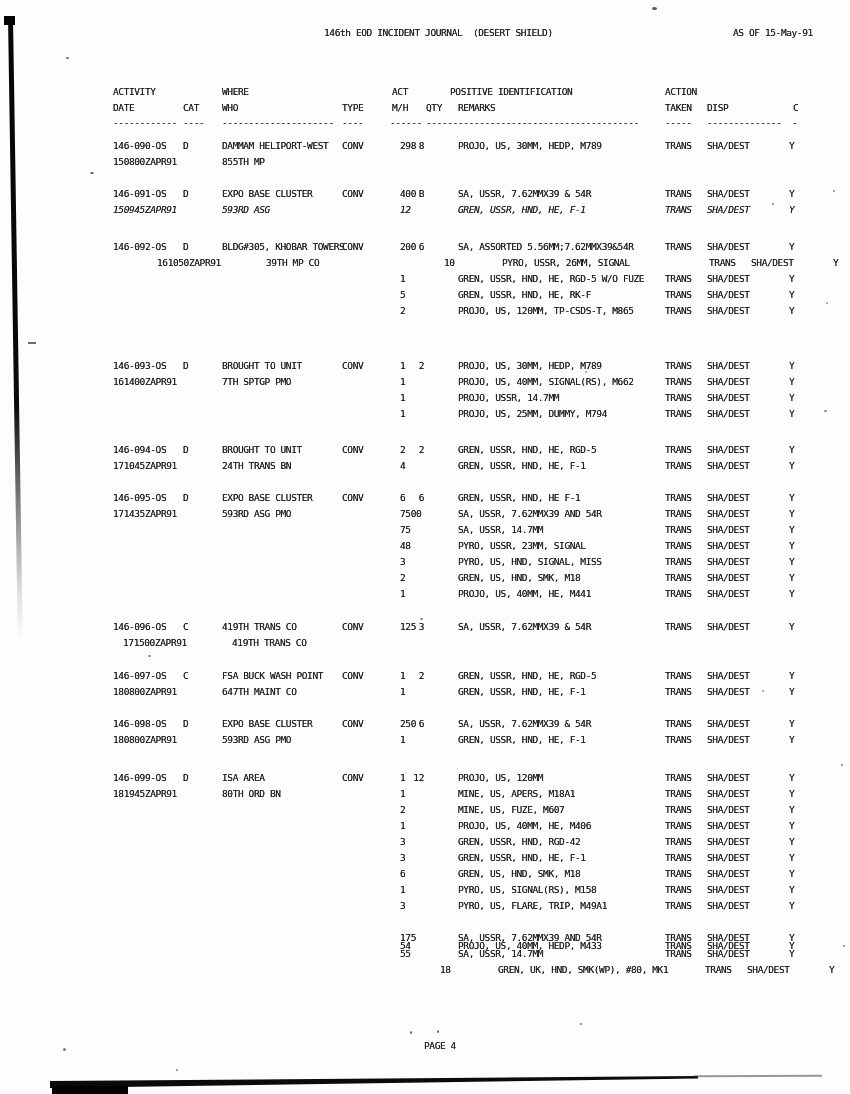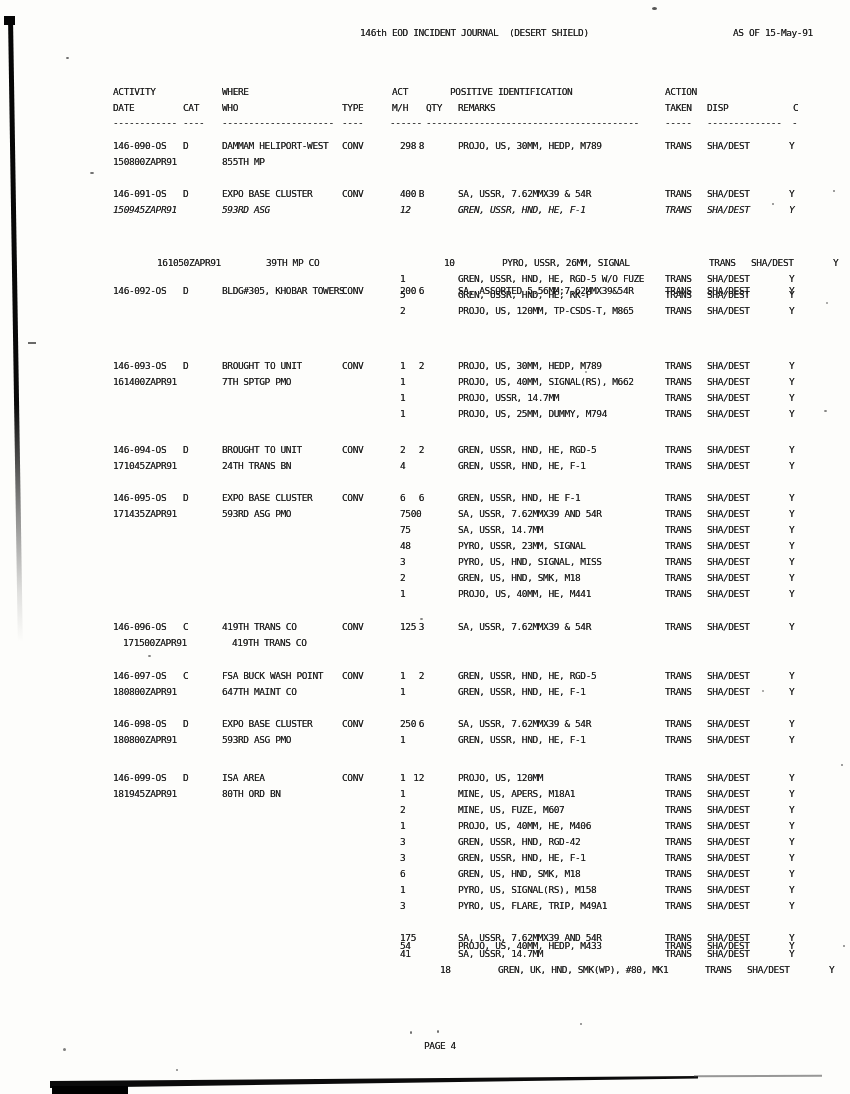"146th EOD INCIDENT JOURNAL (DESERT" span.abs { left: 360px -> 324px }
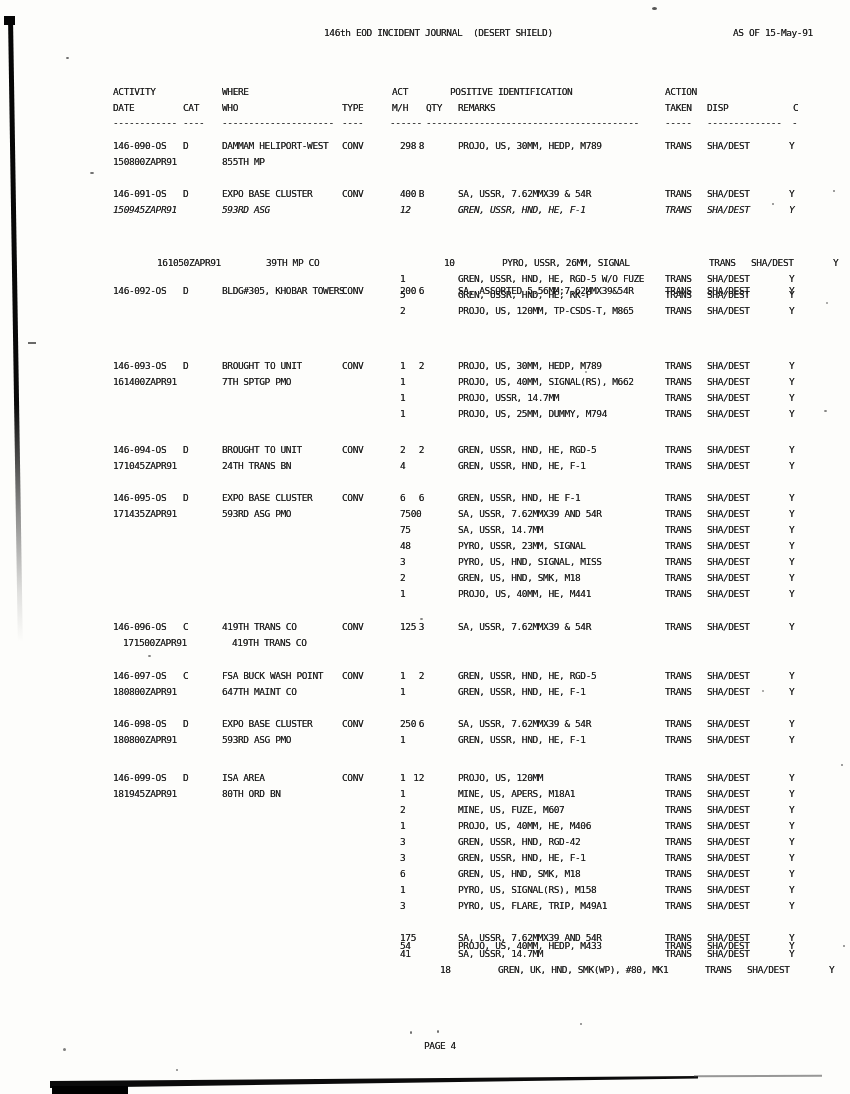"146-092-OS" div.line { margin-top: 44px -> none }
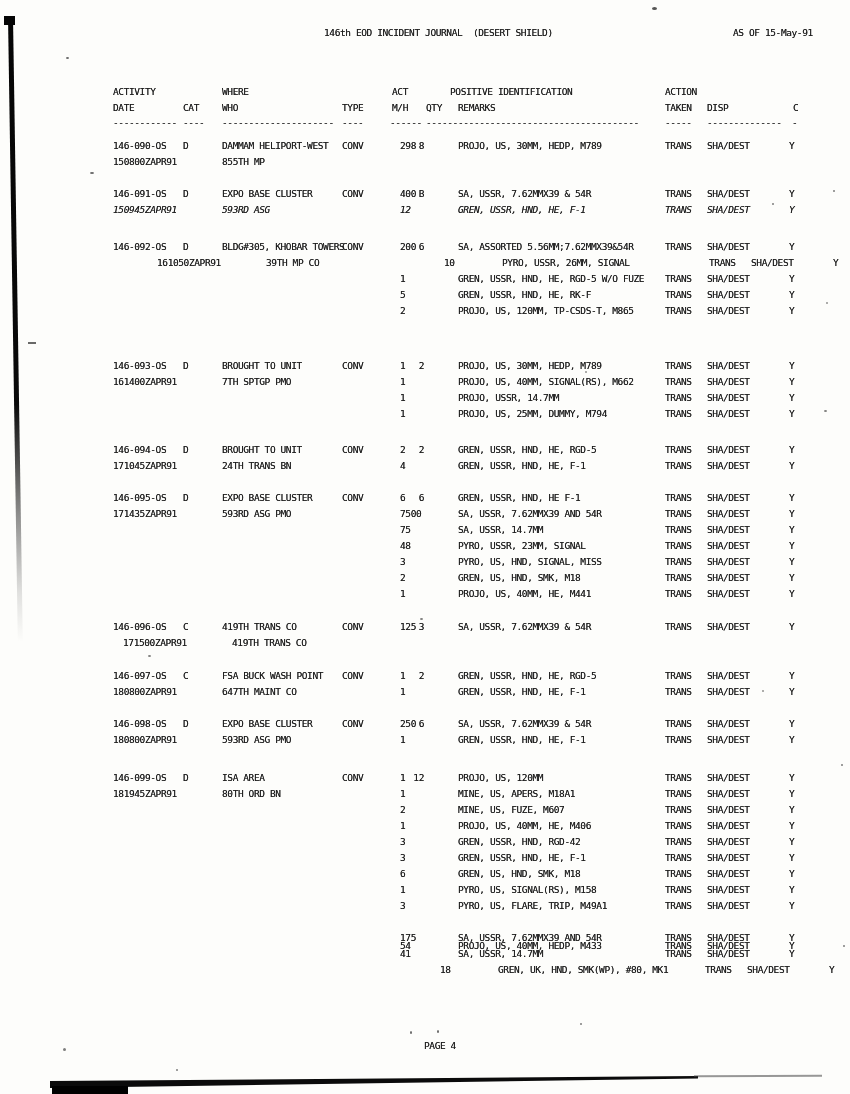"41" span.abs { text: 41 -> 55 }
